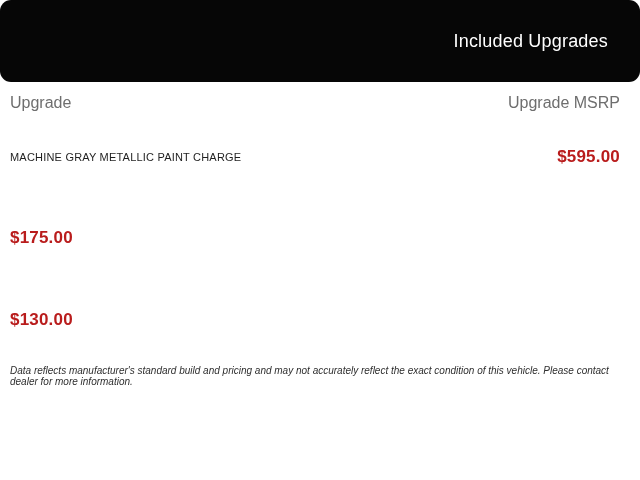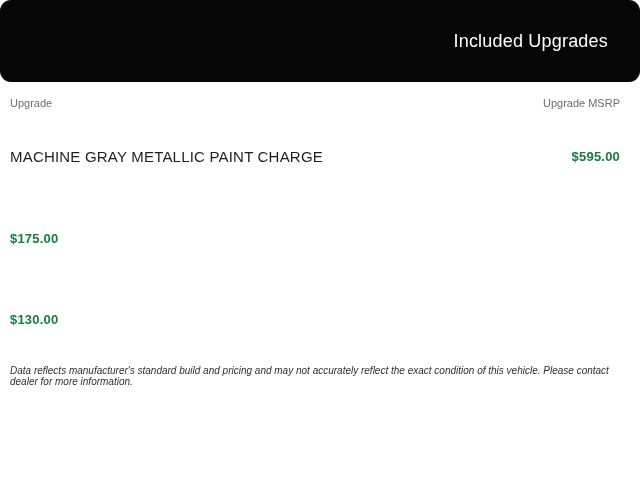"Upgrade" .col-headers { font-size: 11px -> 16px }
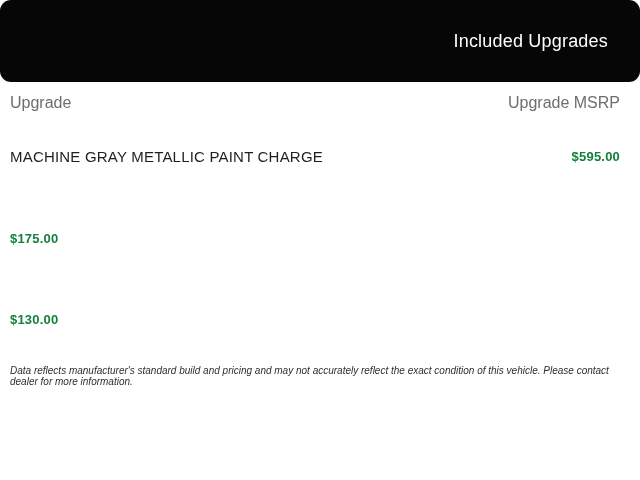"MACHINE GRAY METALLIC PAINT CHARGE" .row-name { font-size: 15px -> 11px }
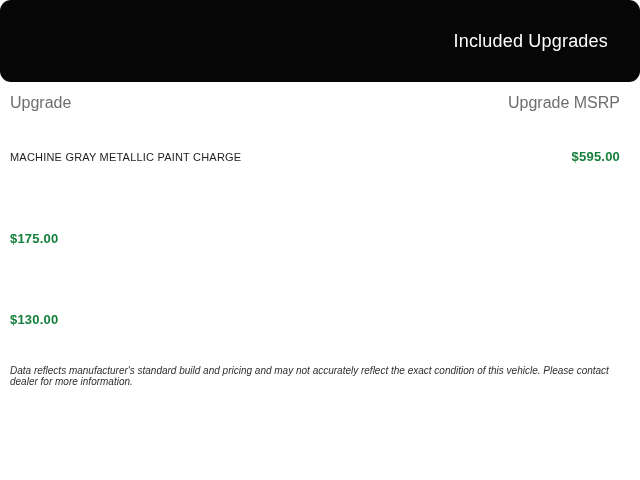"$595.00" .row-price { color: #15803d -> #b91c1c; font-size: 13px -> 17px }
